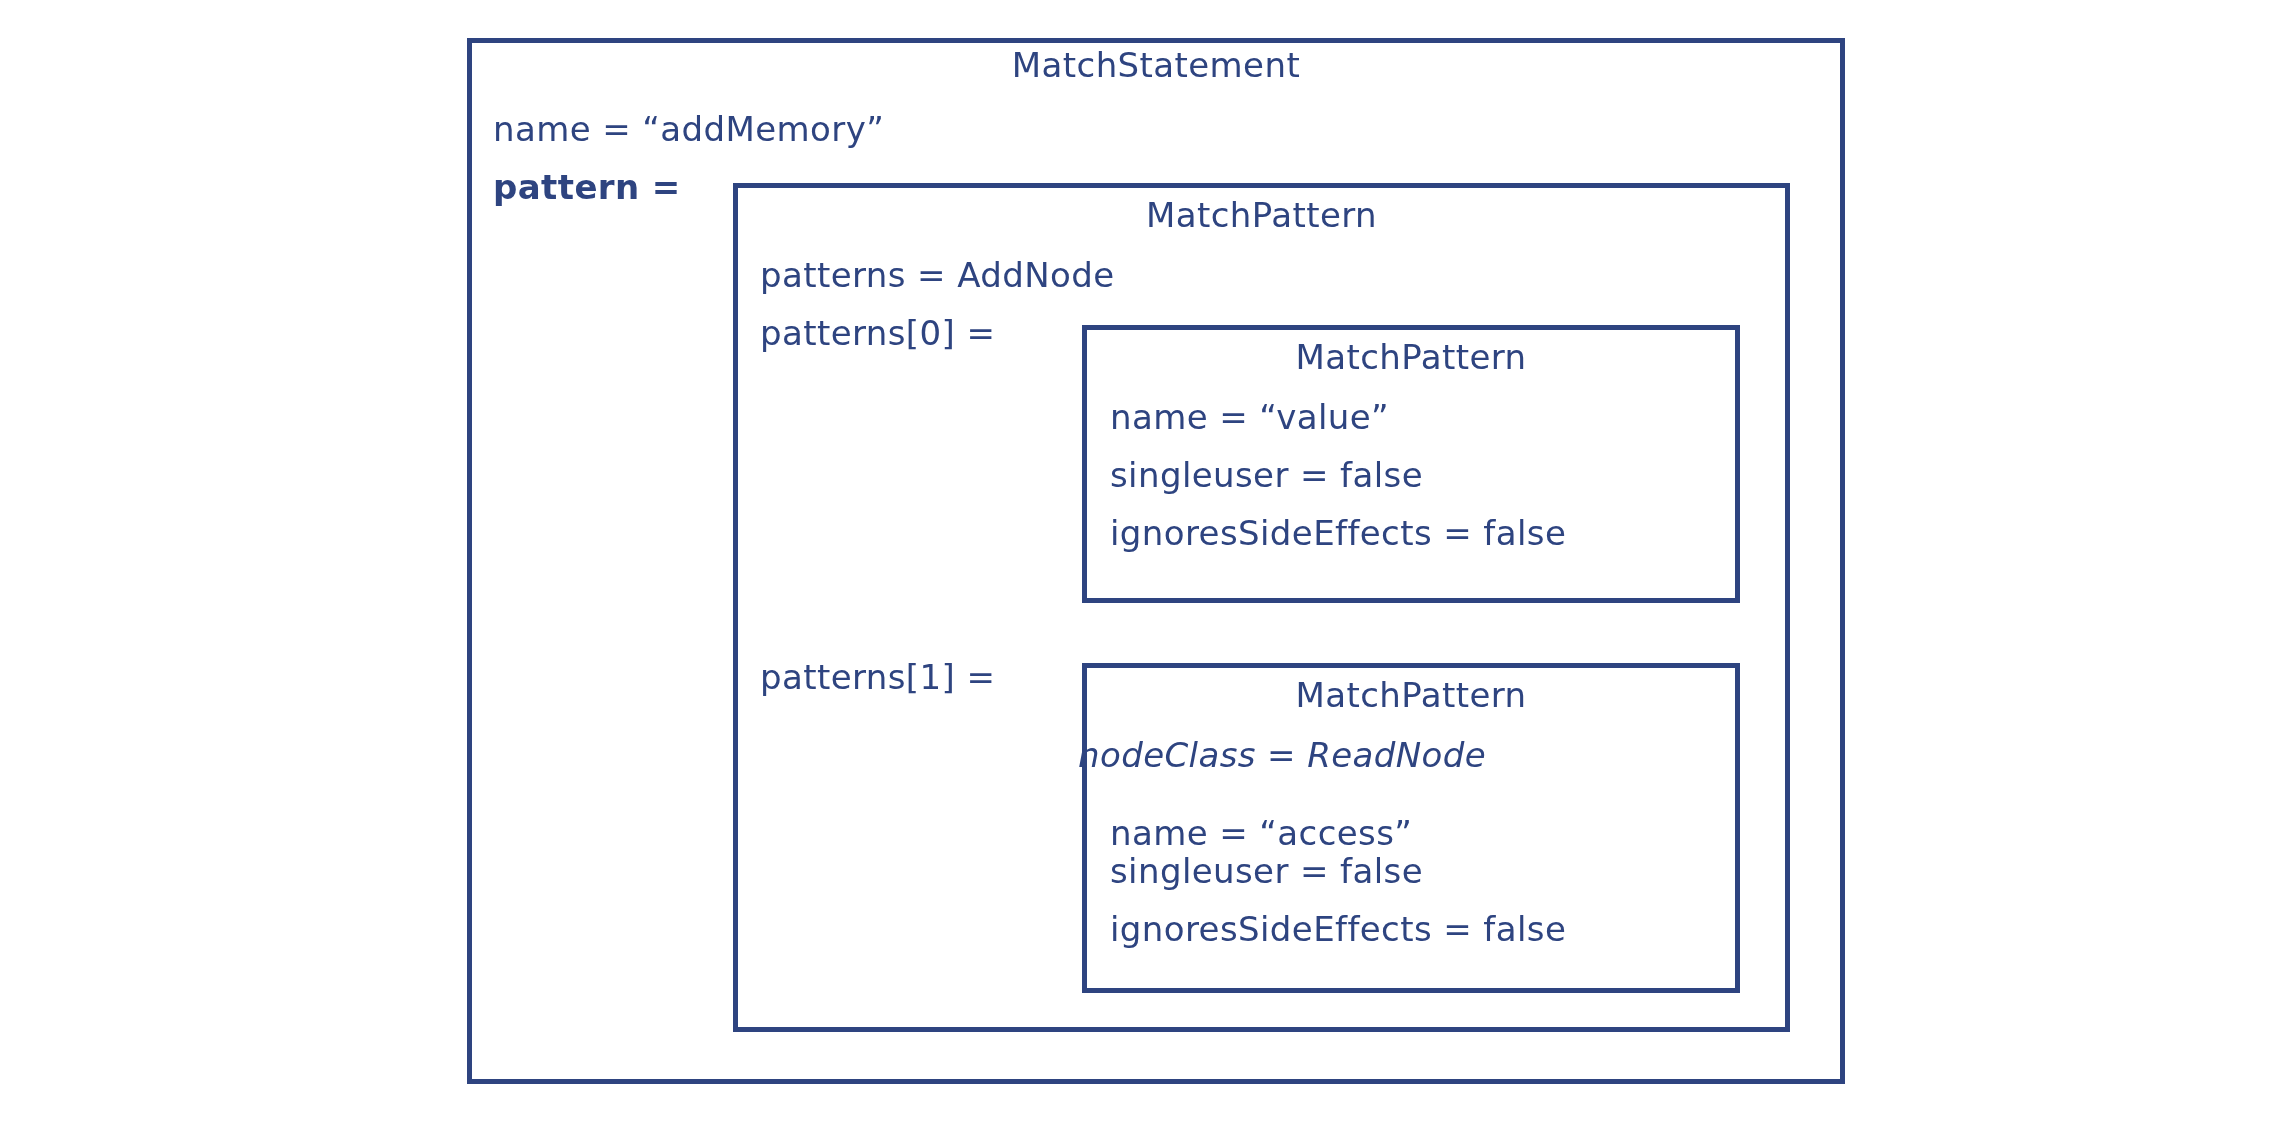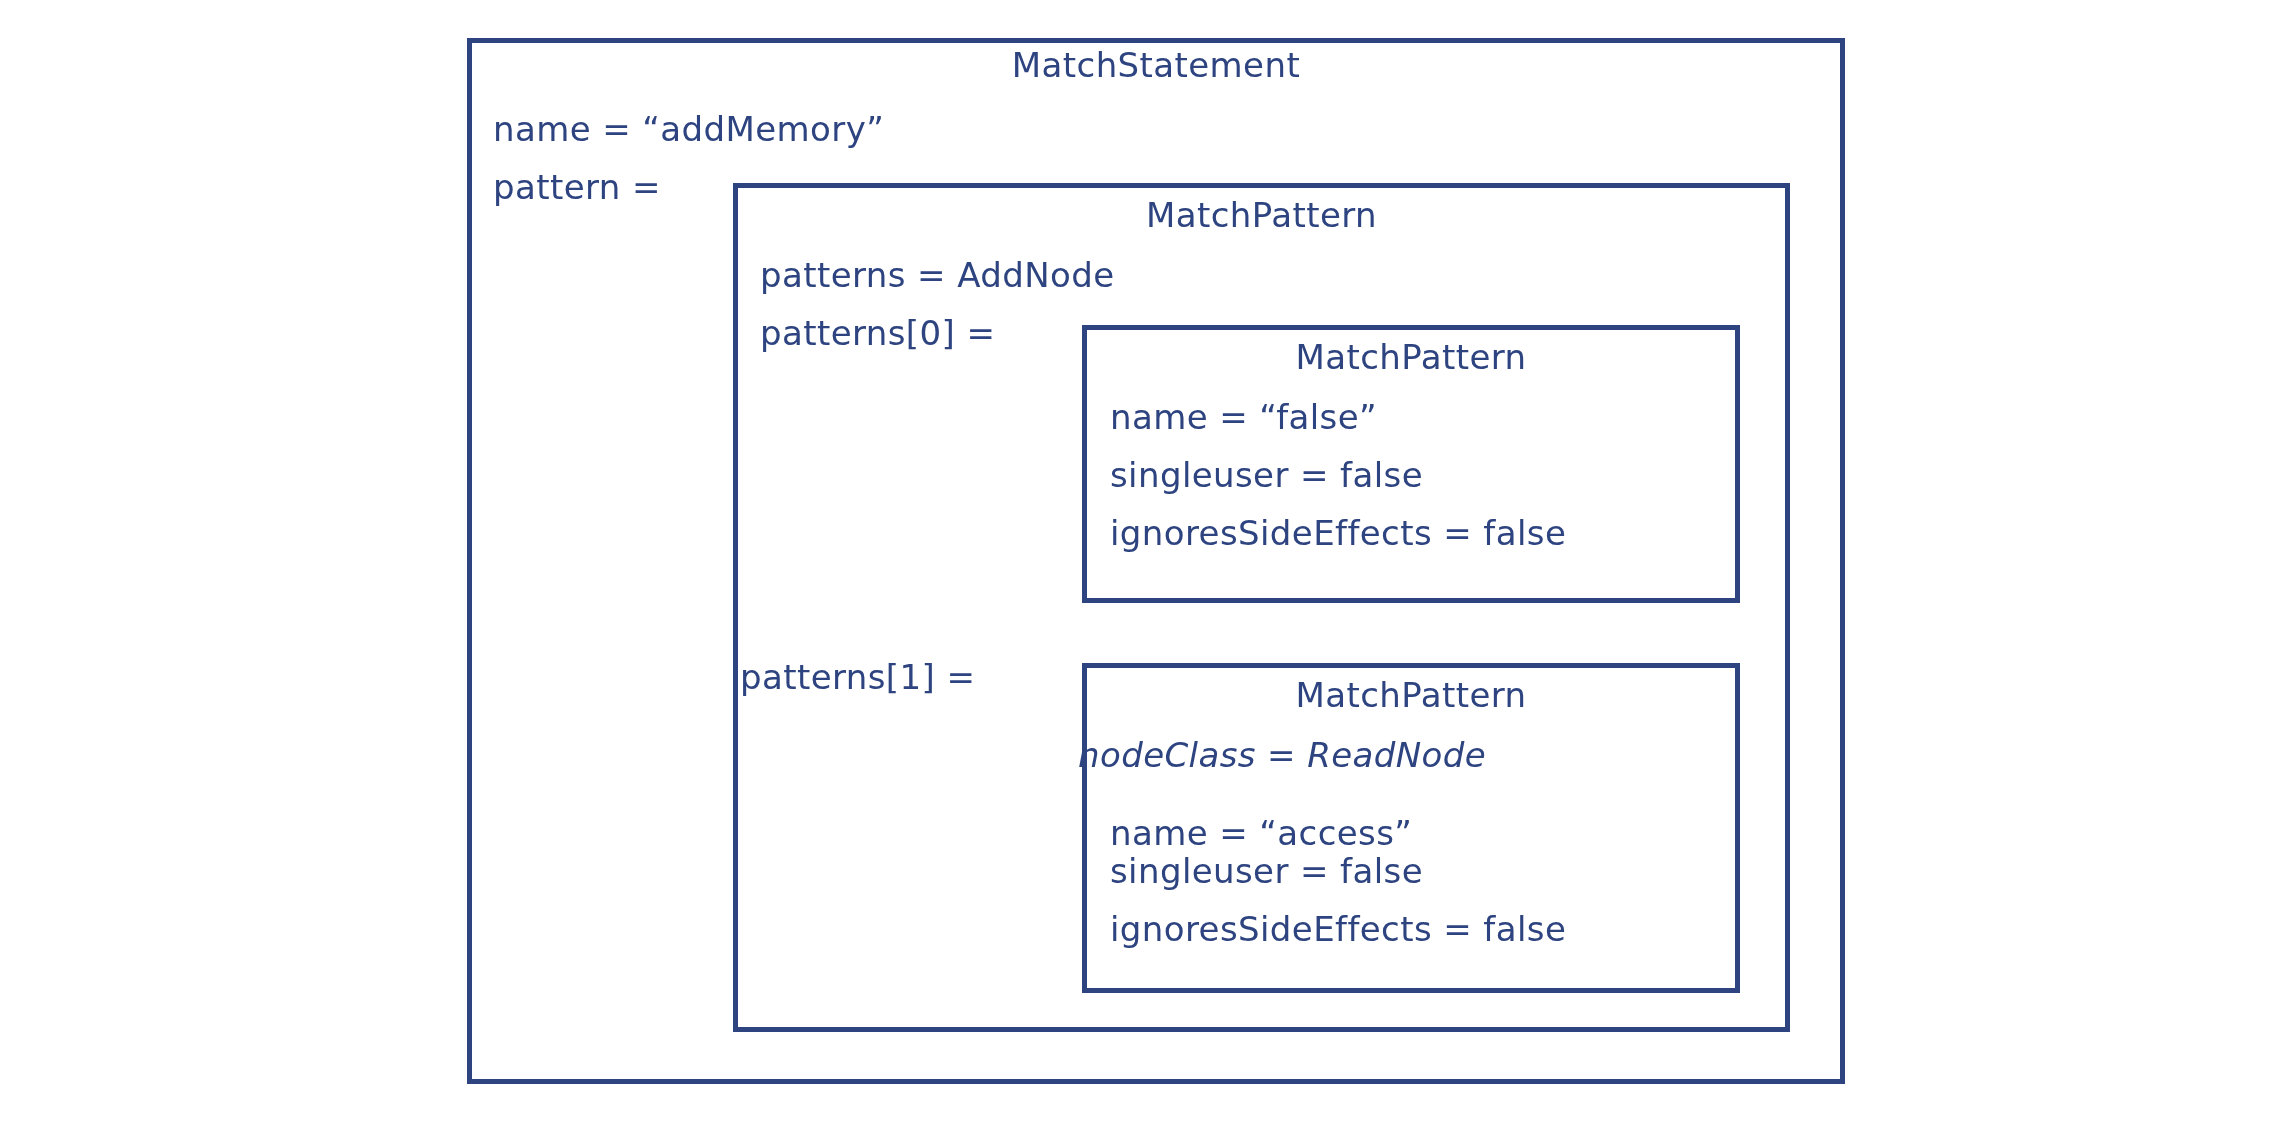"pattern =" #outer-field-pattern { font-weight: none -> bold }
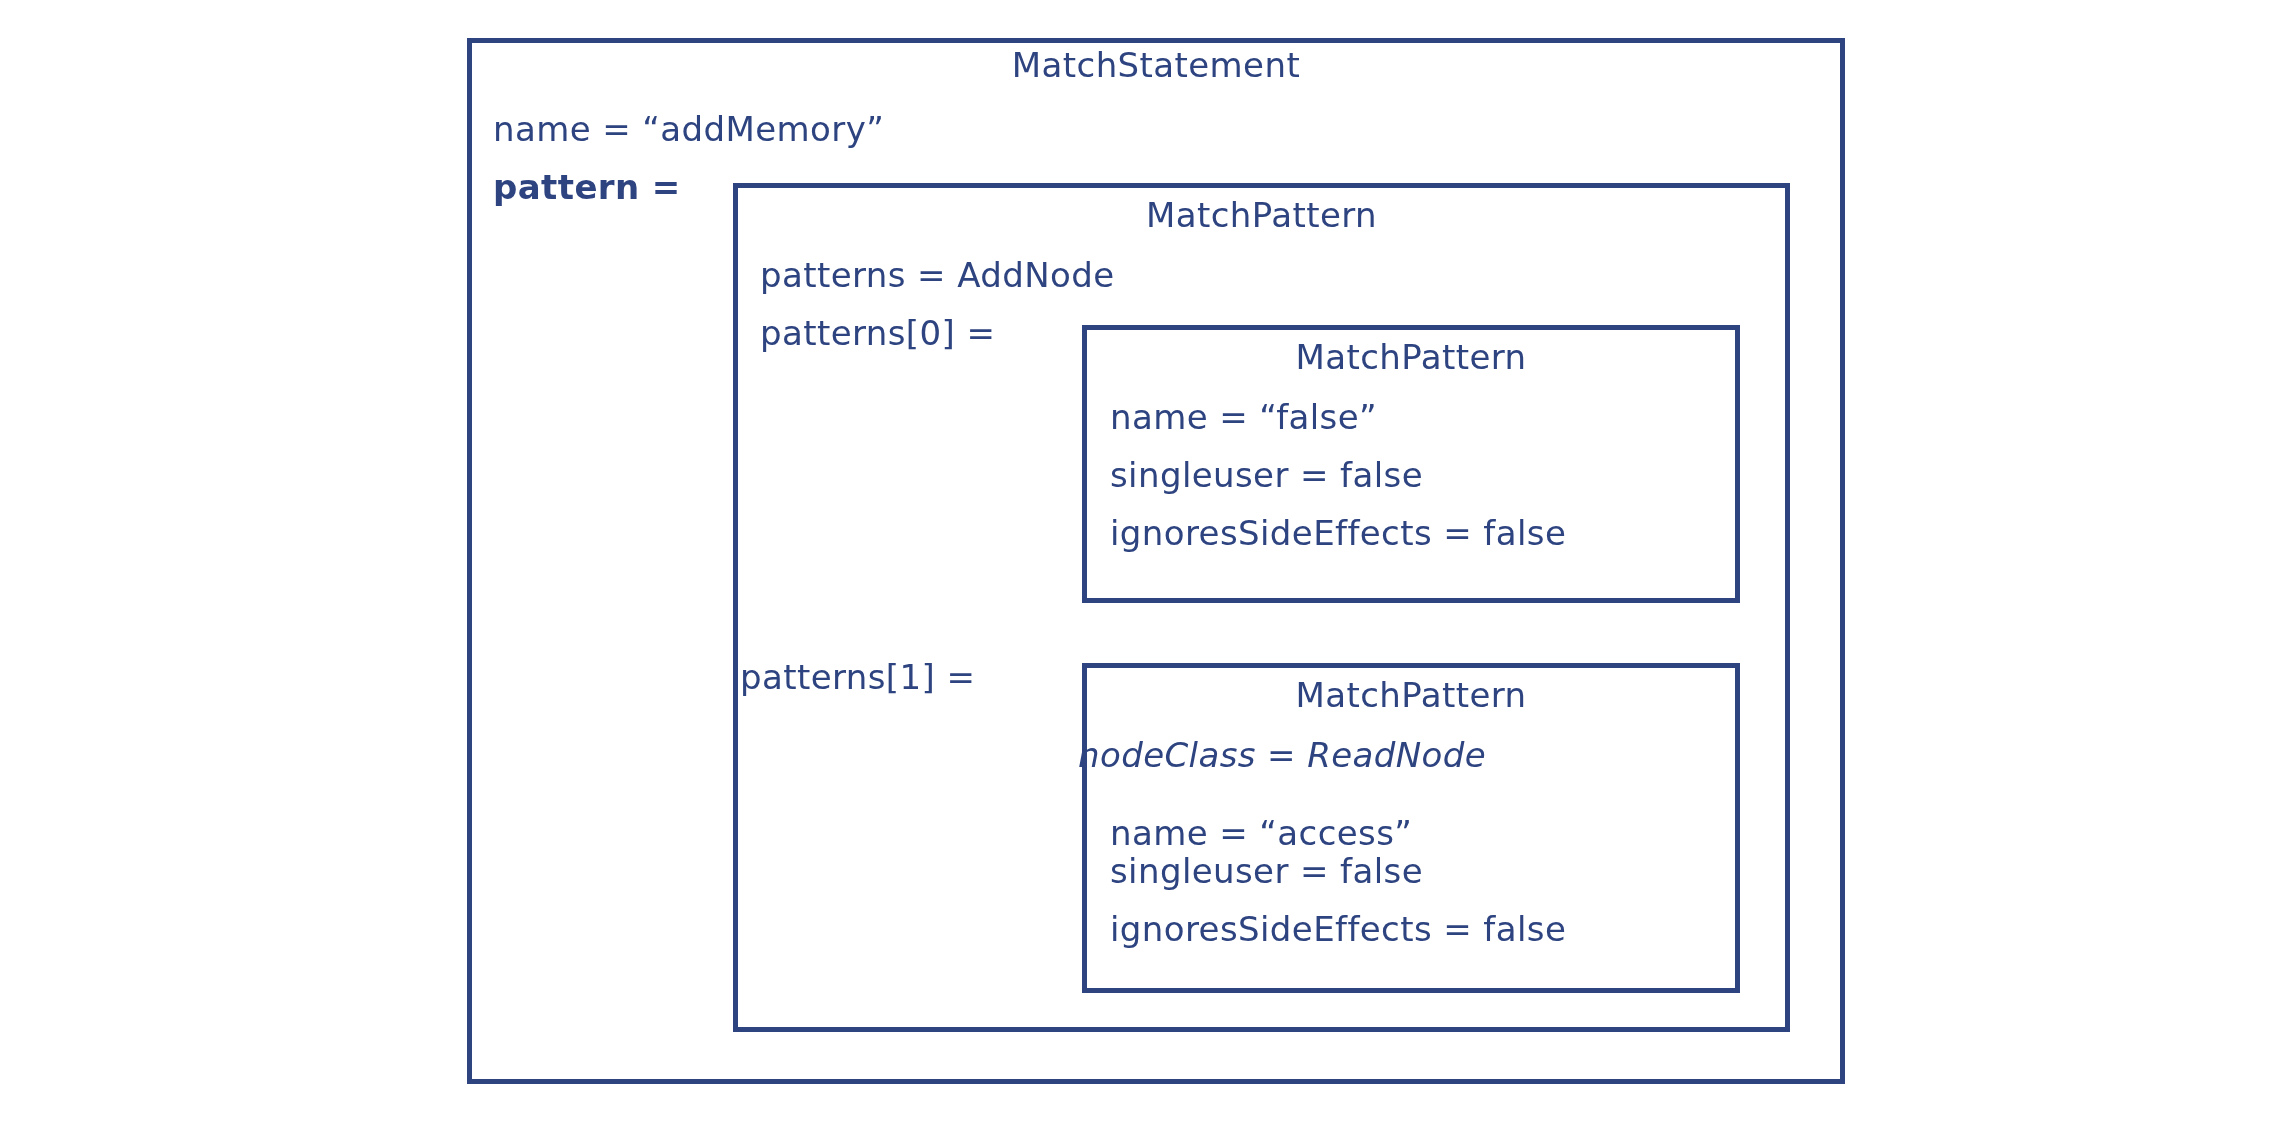"name = “false”" div.txt { text: false -> value }
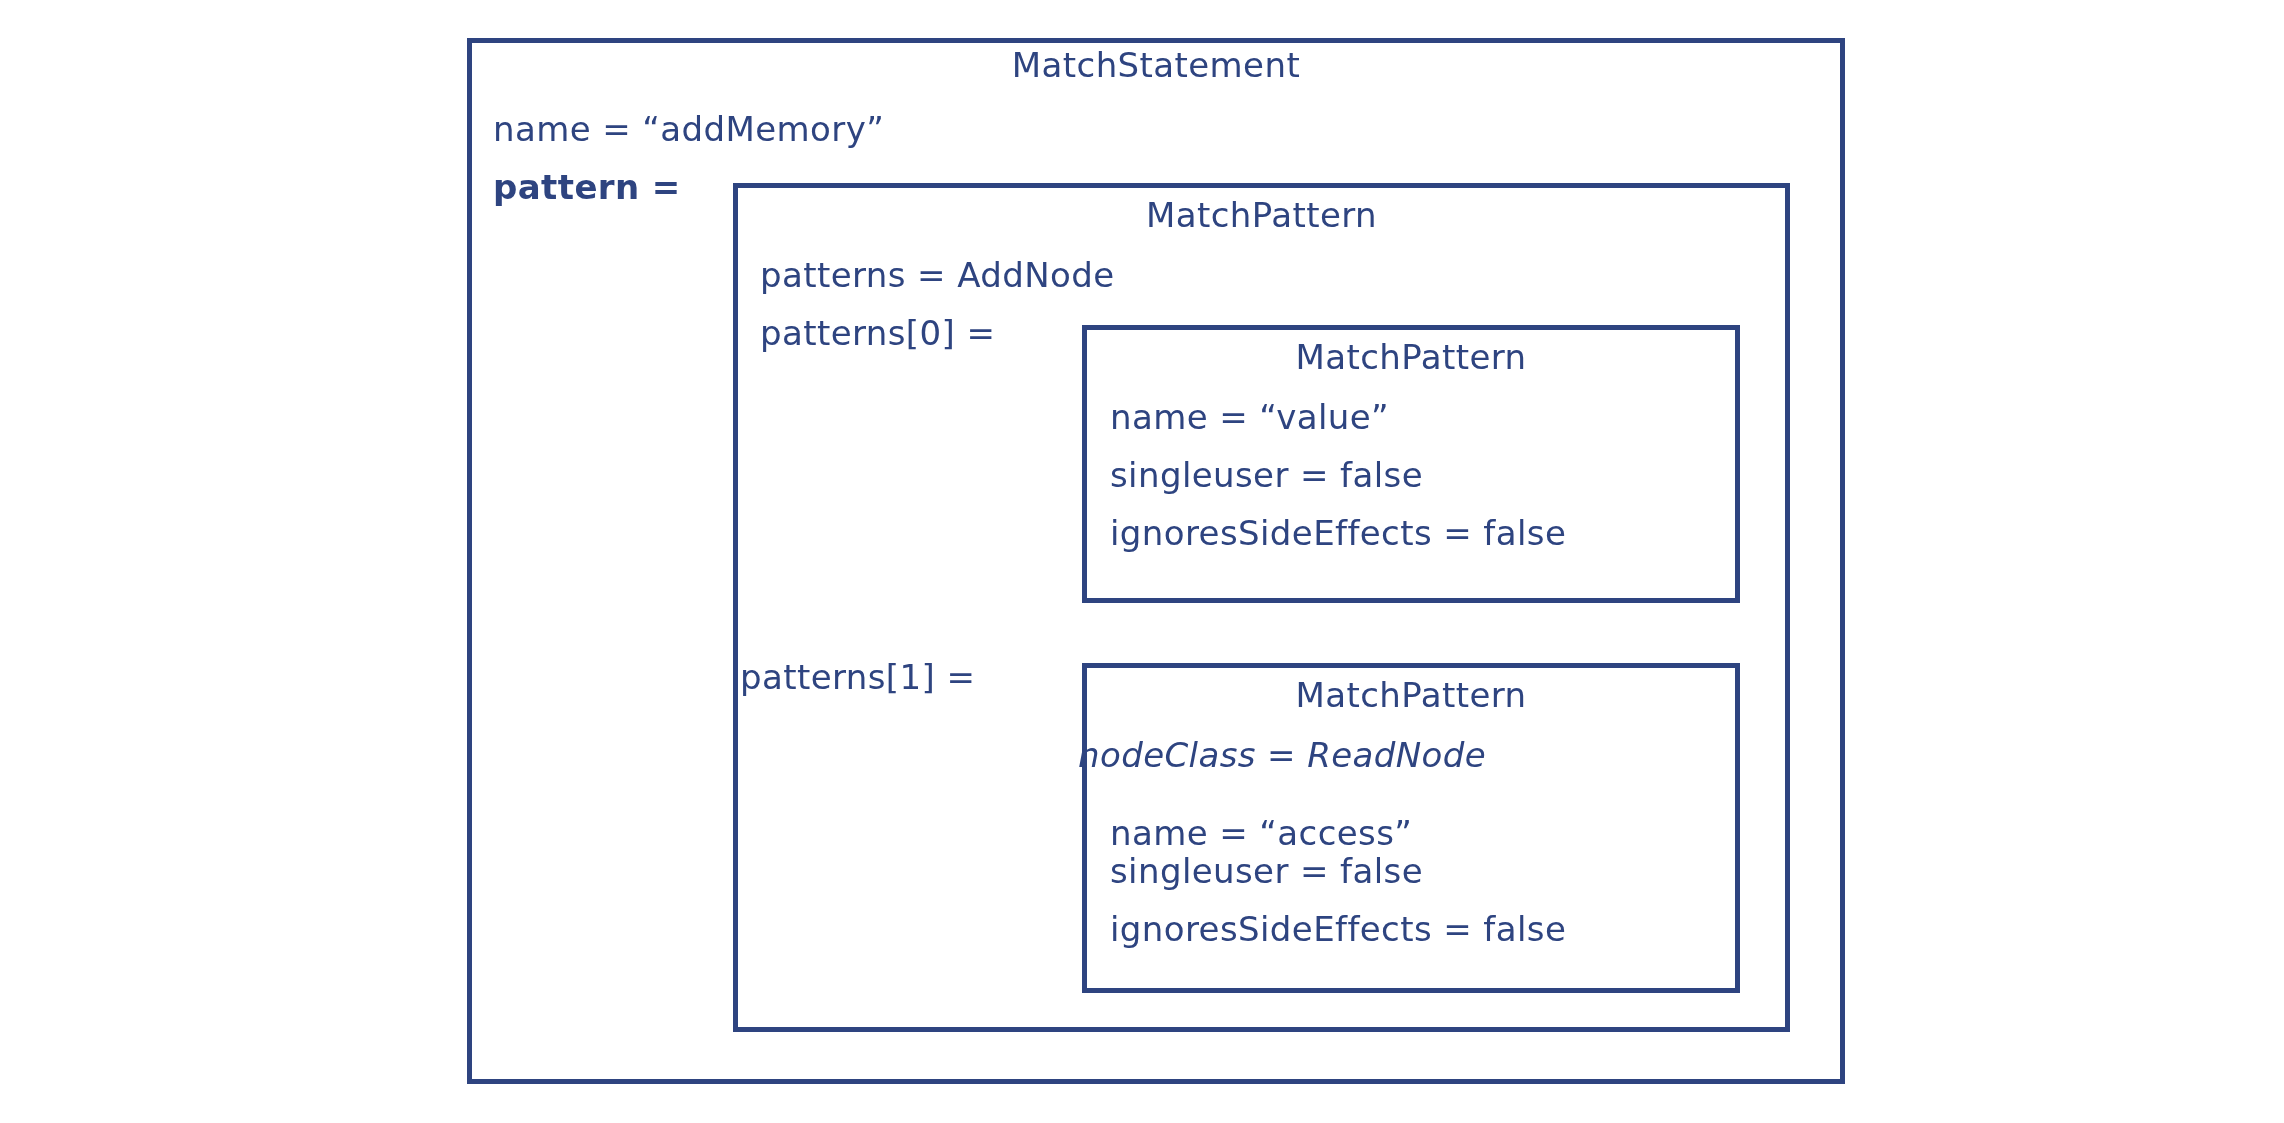"patterns[1] =" #middle-field-patterns1 { left: 740px -> 760px }
